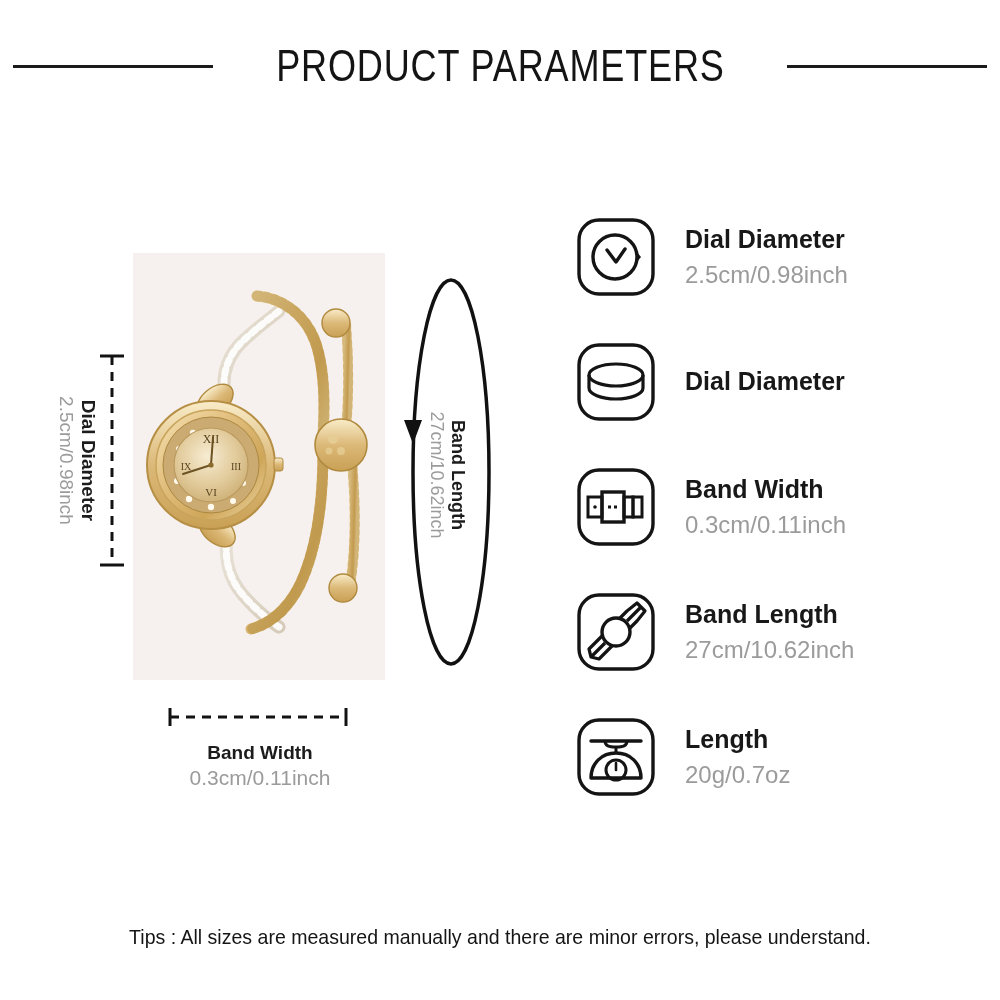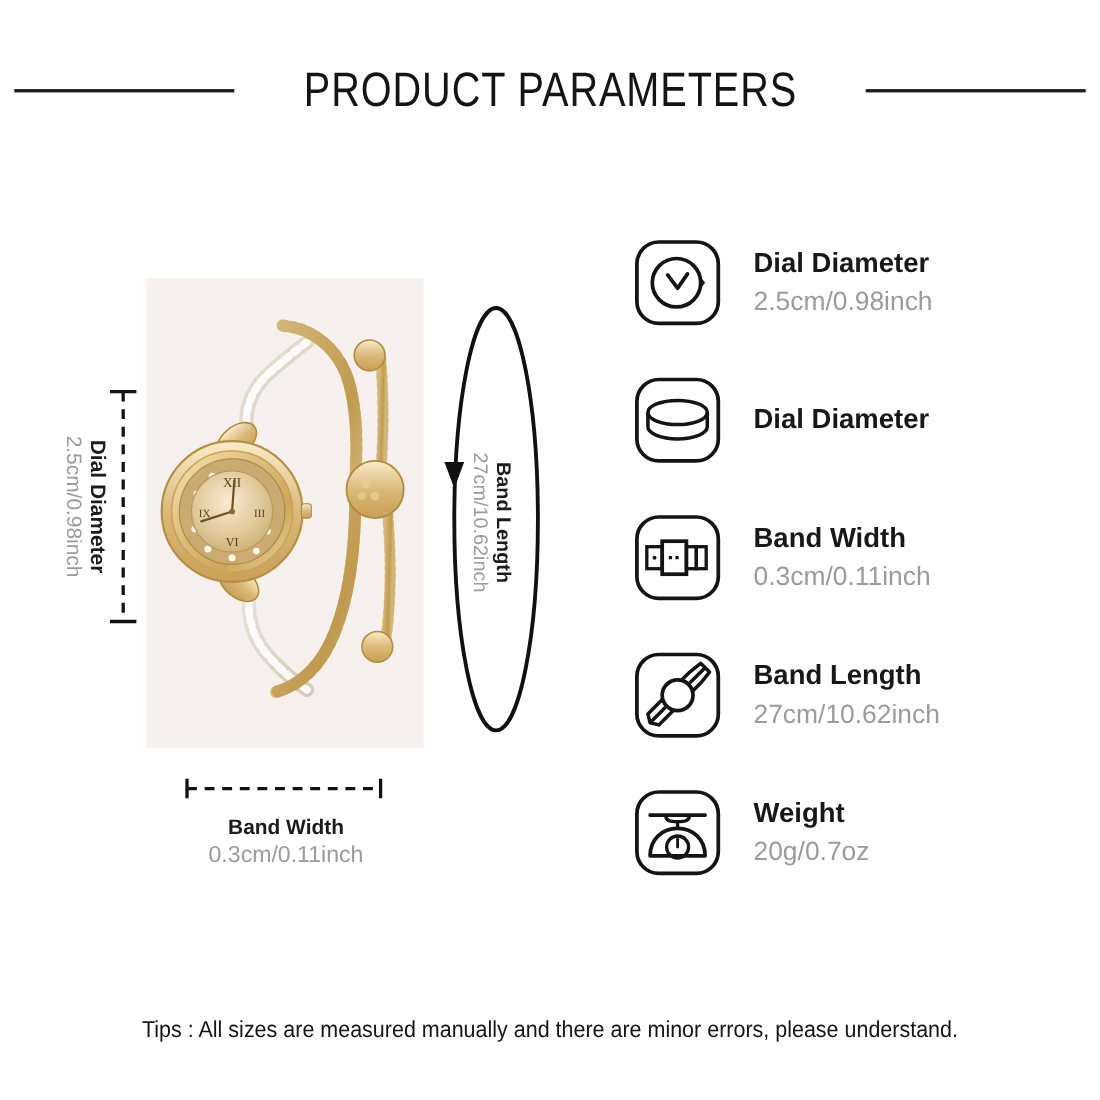"PRODUCT PARAMETERS" #title-bar { margin-top: 16px -> none }
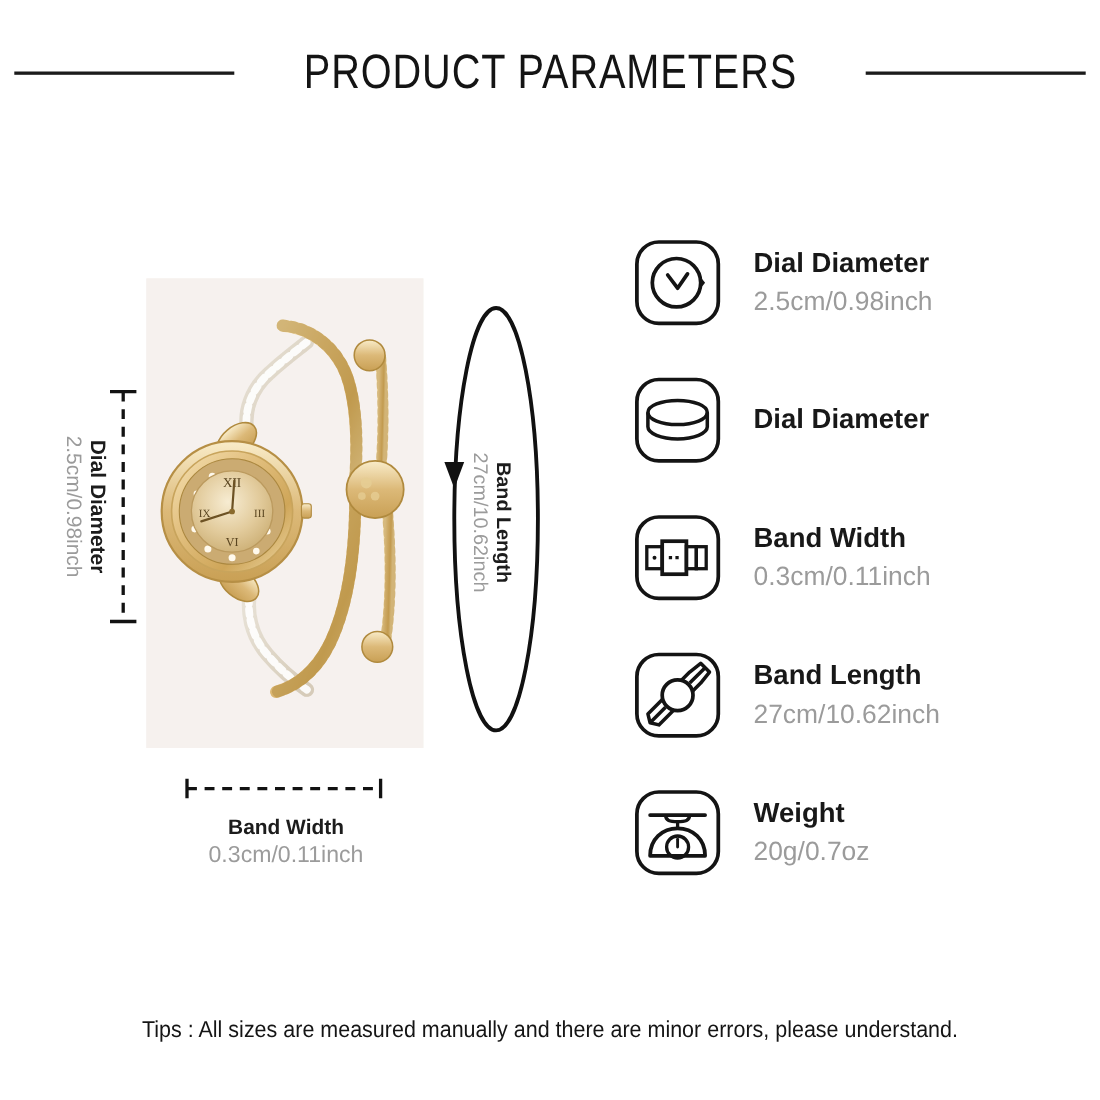"Weight" div.spec-label { text: Weight -> Length }
